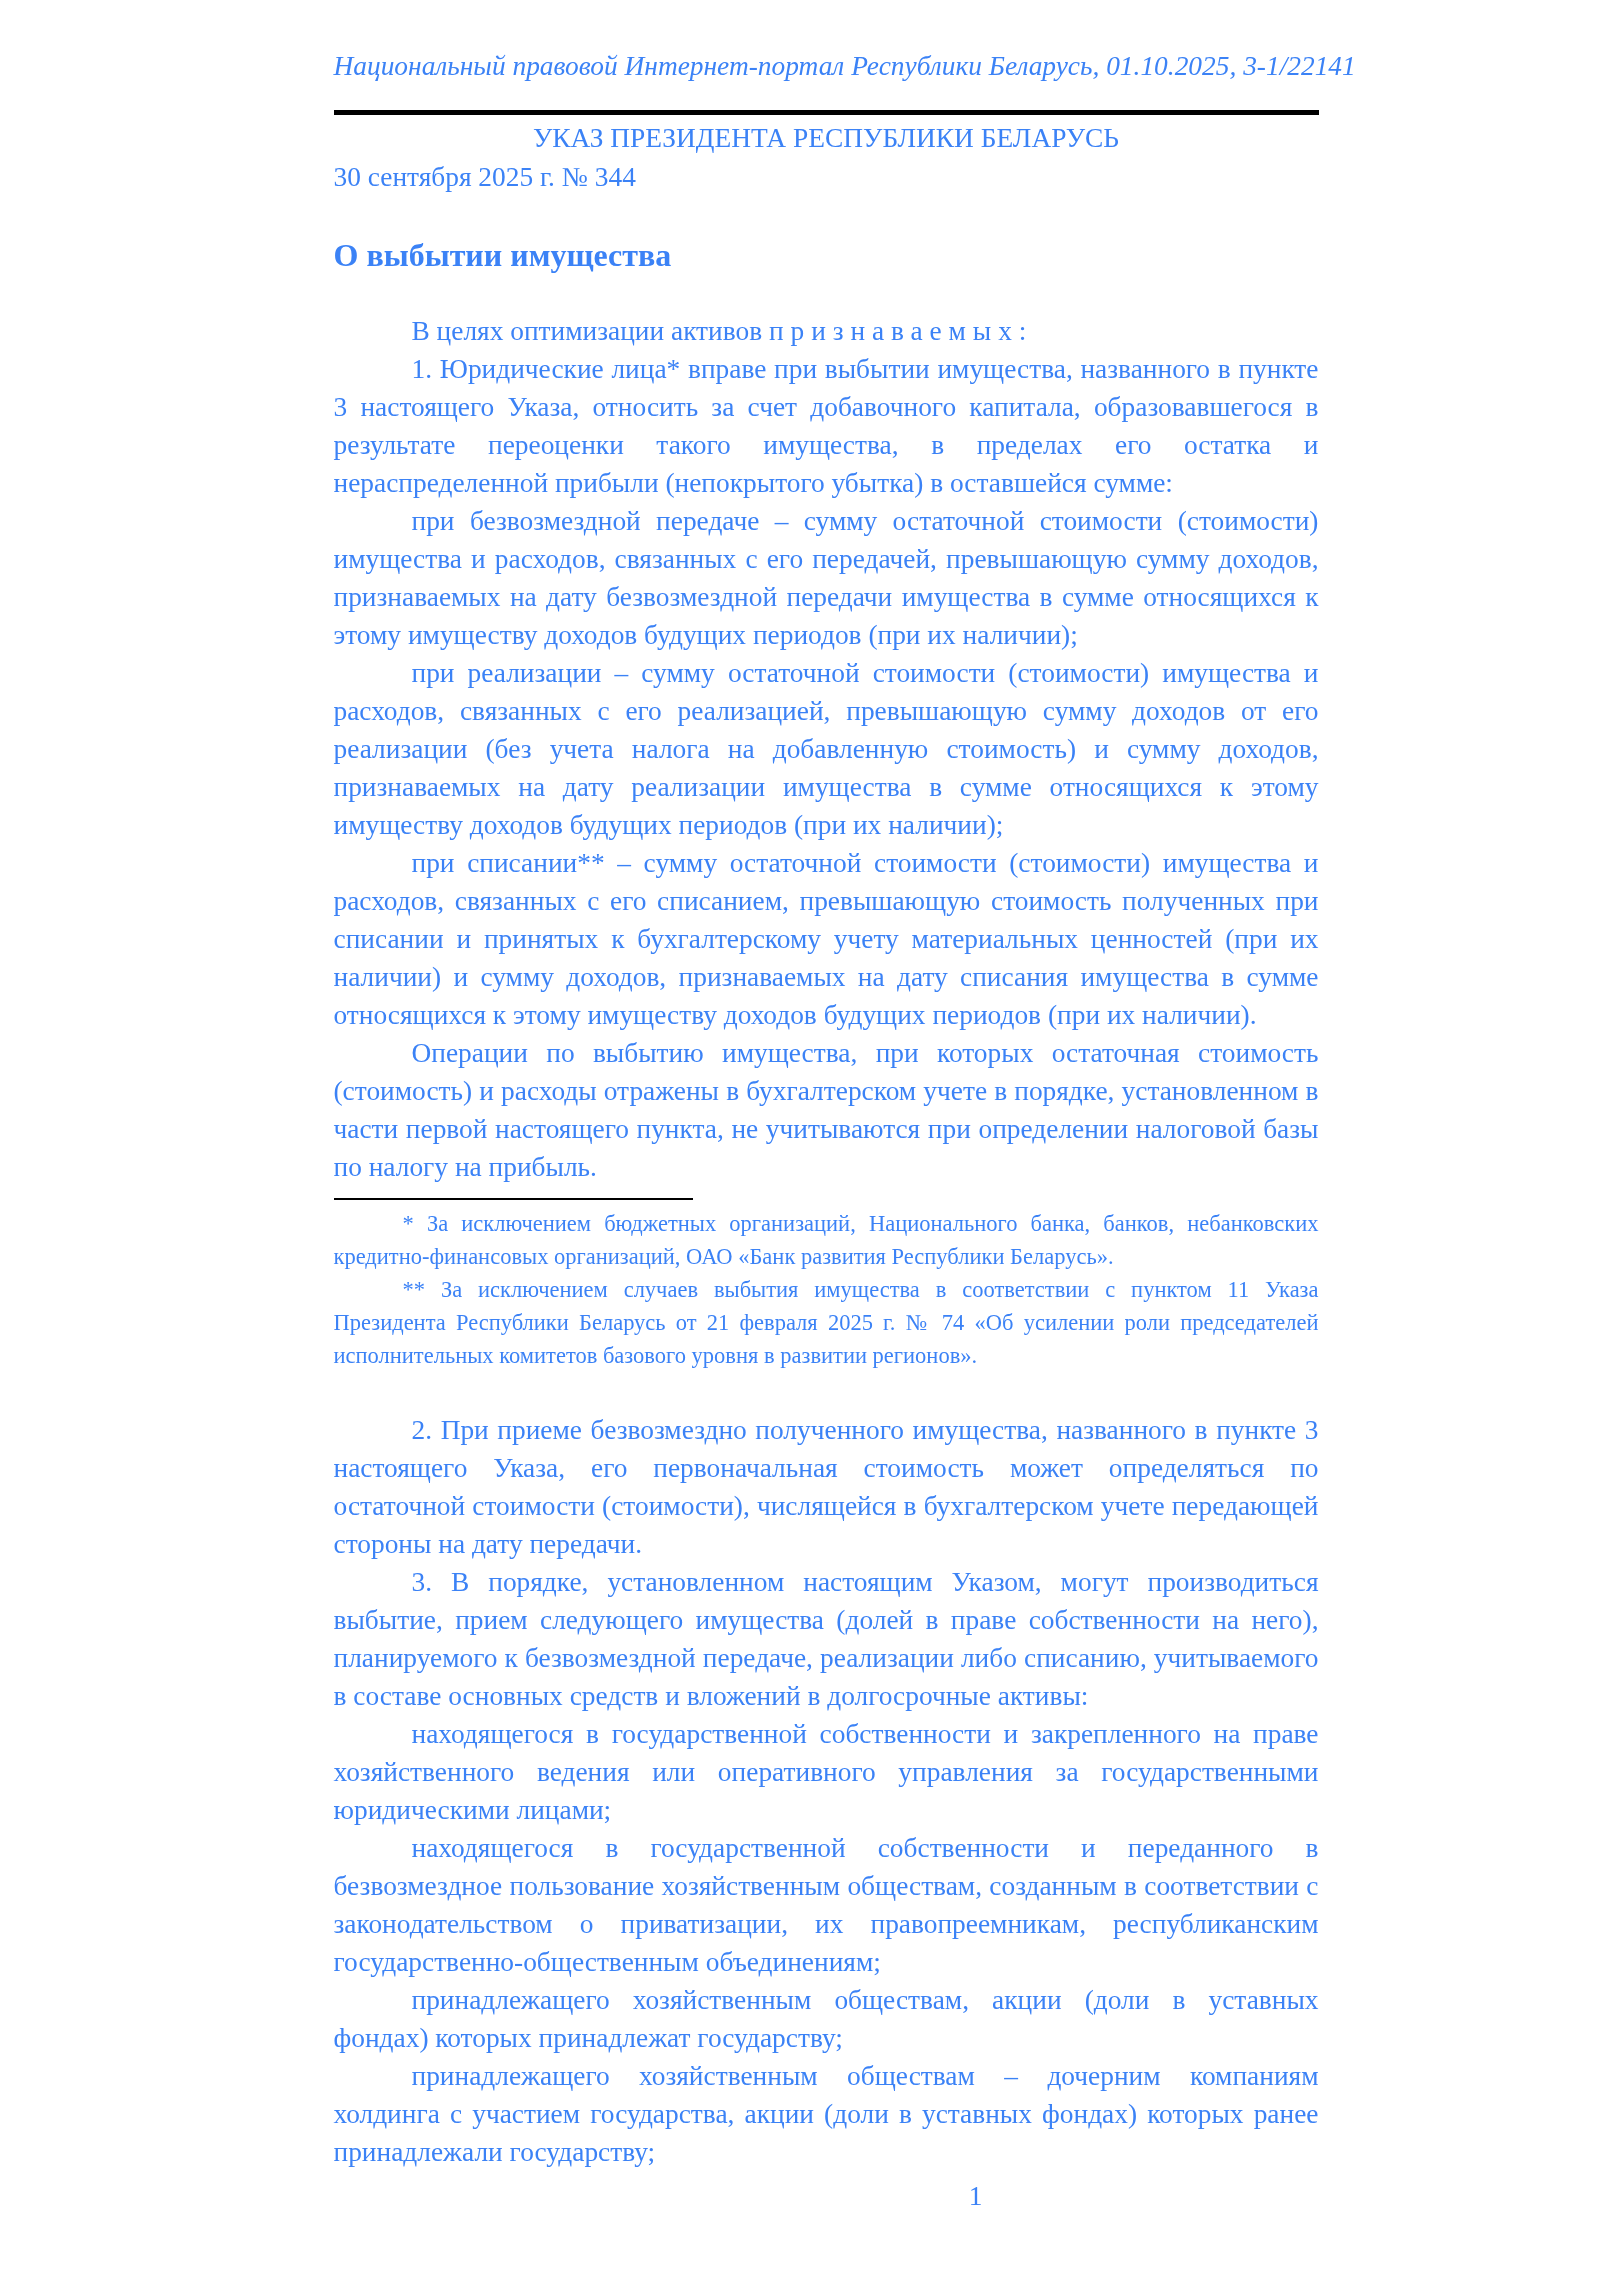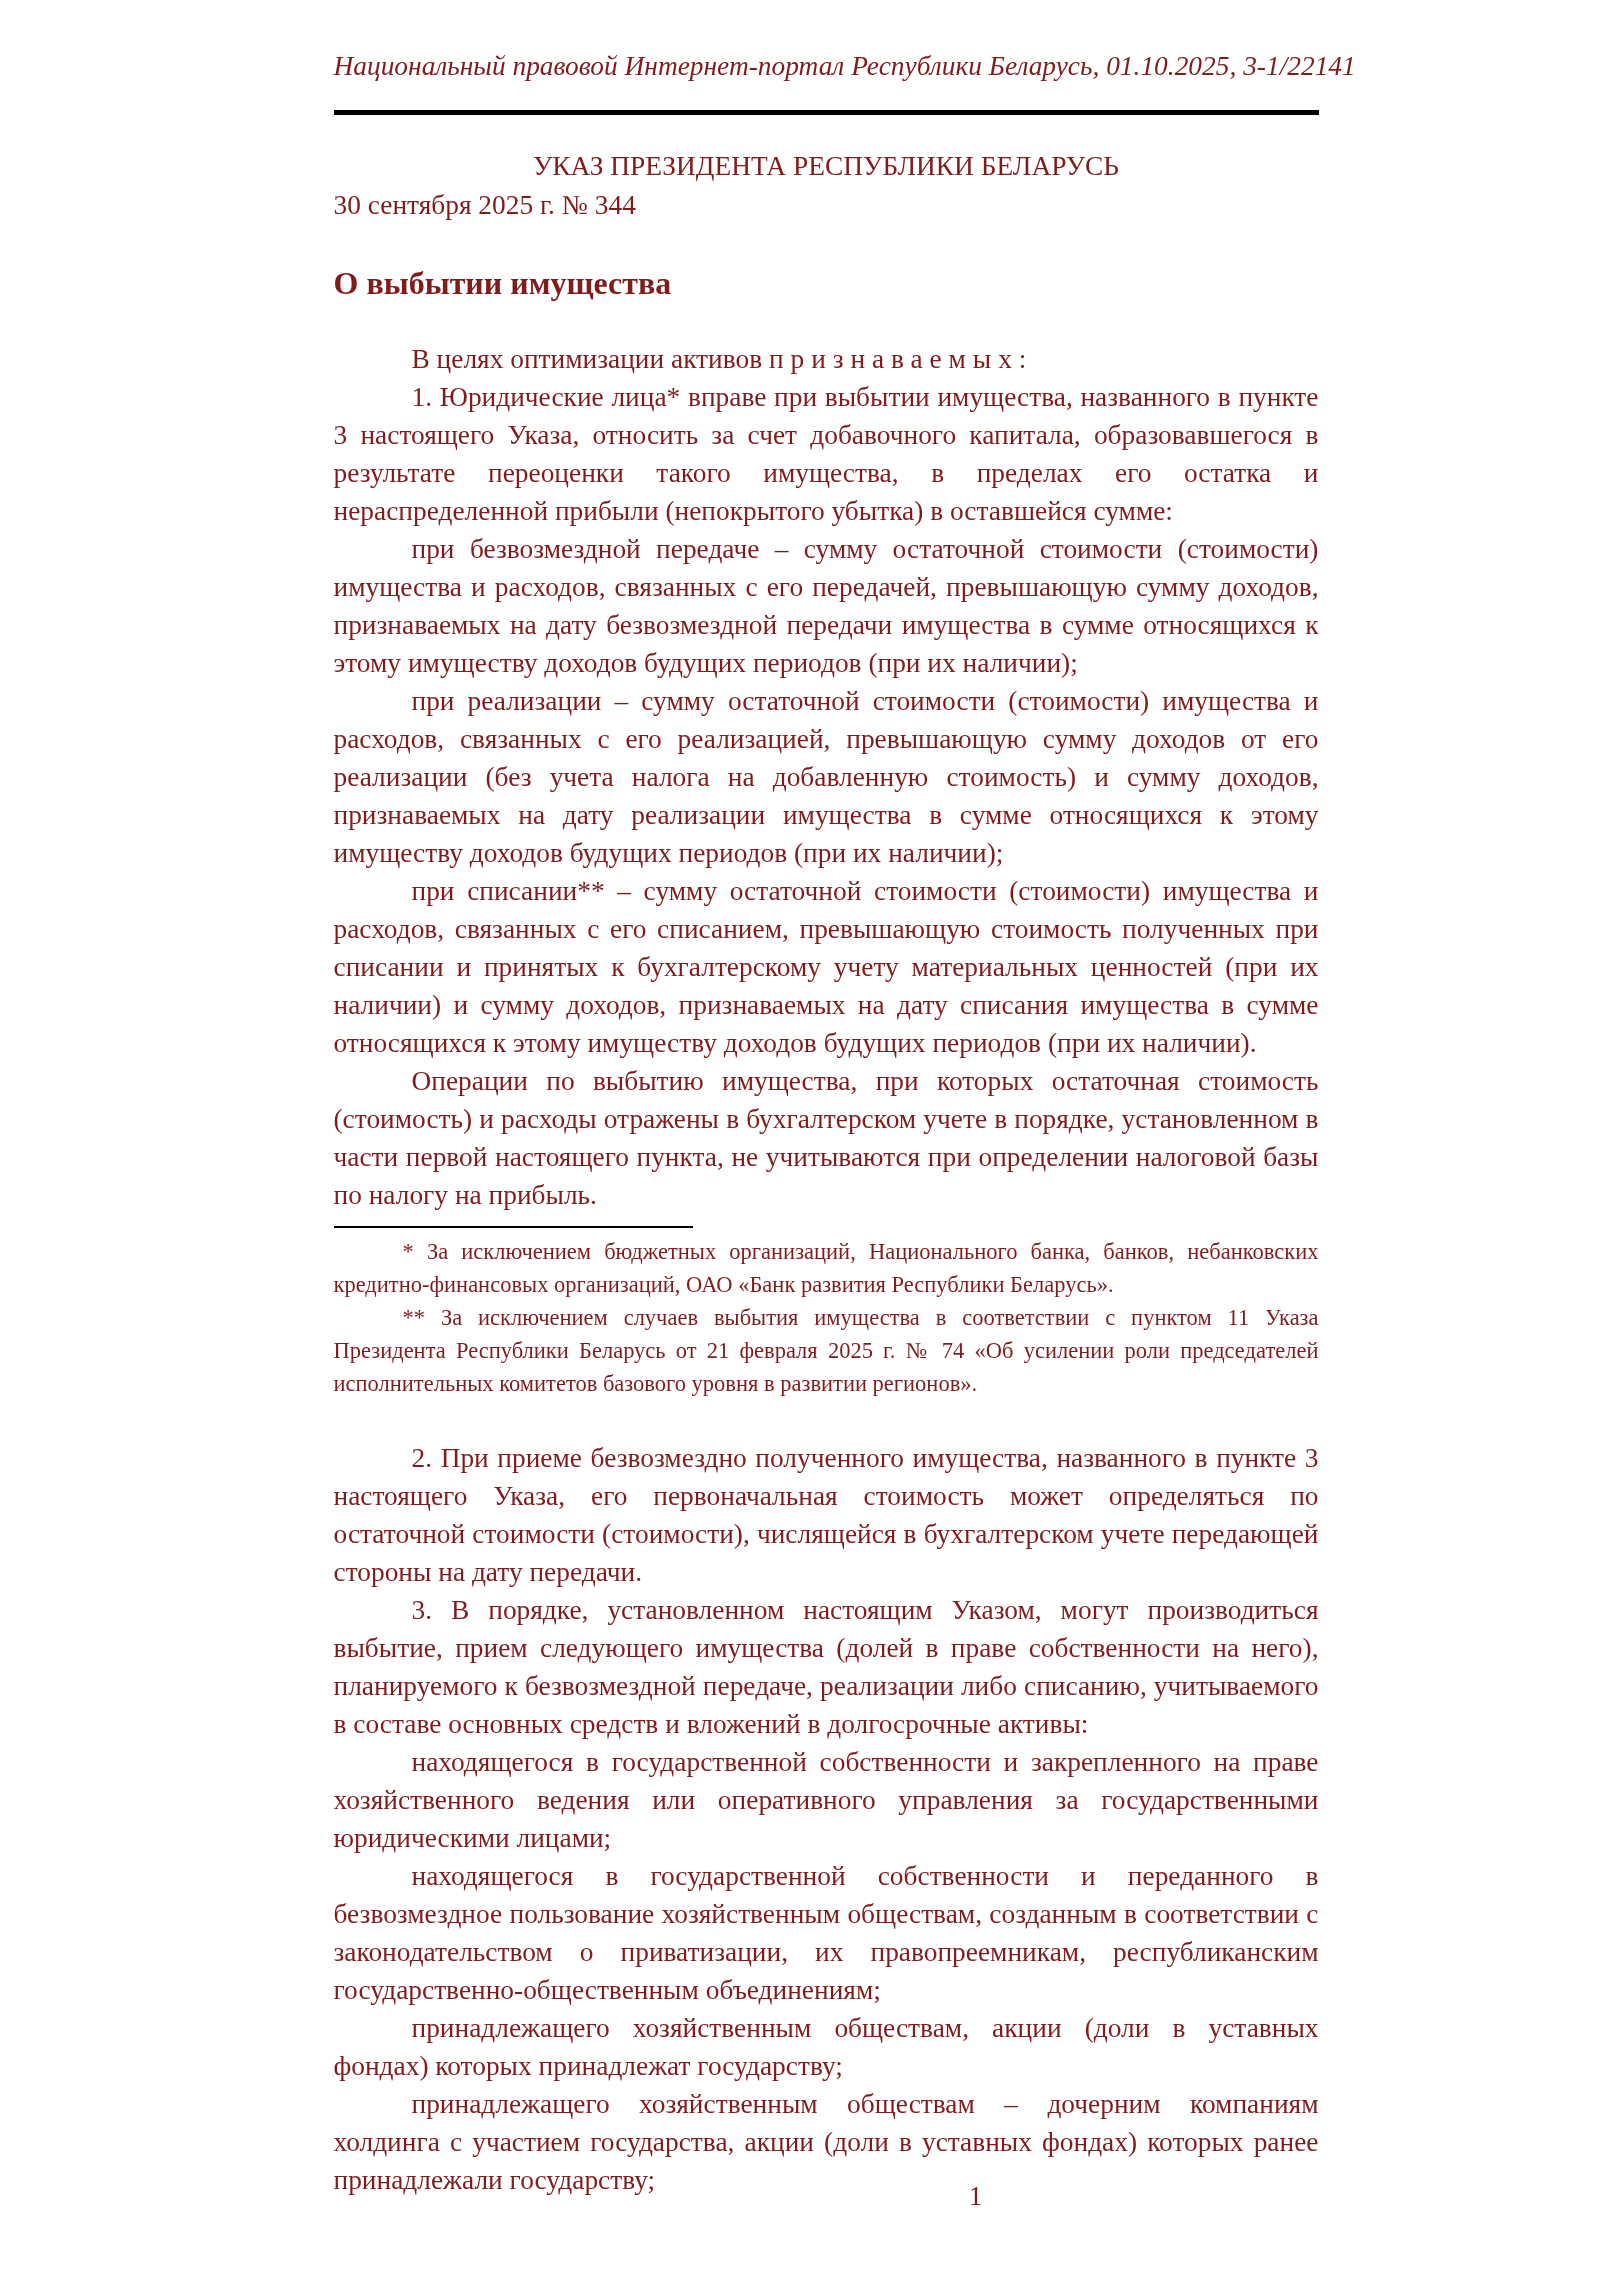"Национальный правовой Интернет-портал" .page { color: #7f1d1d -> #3b82f6 }
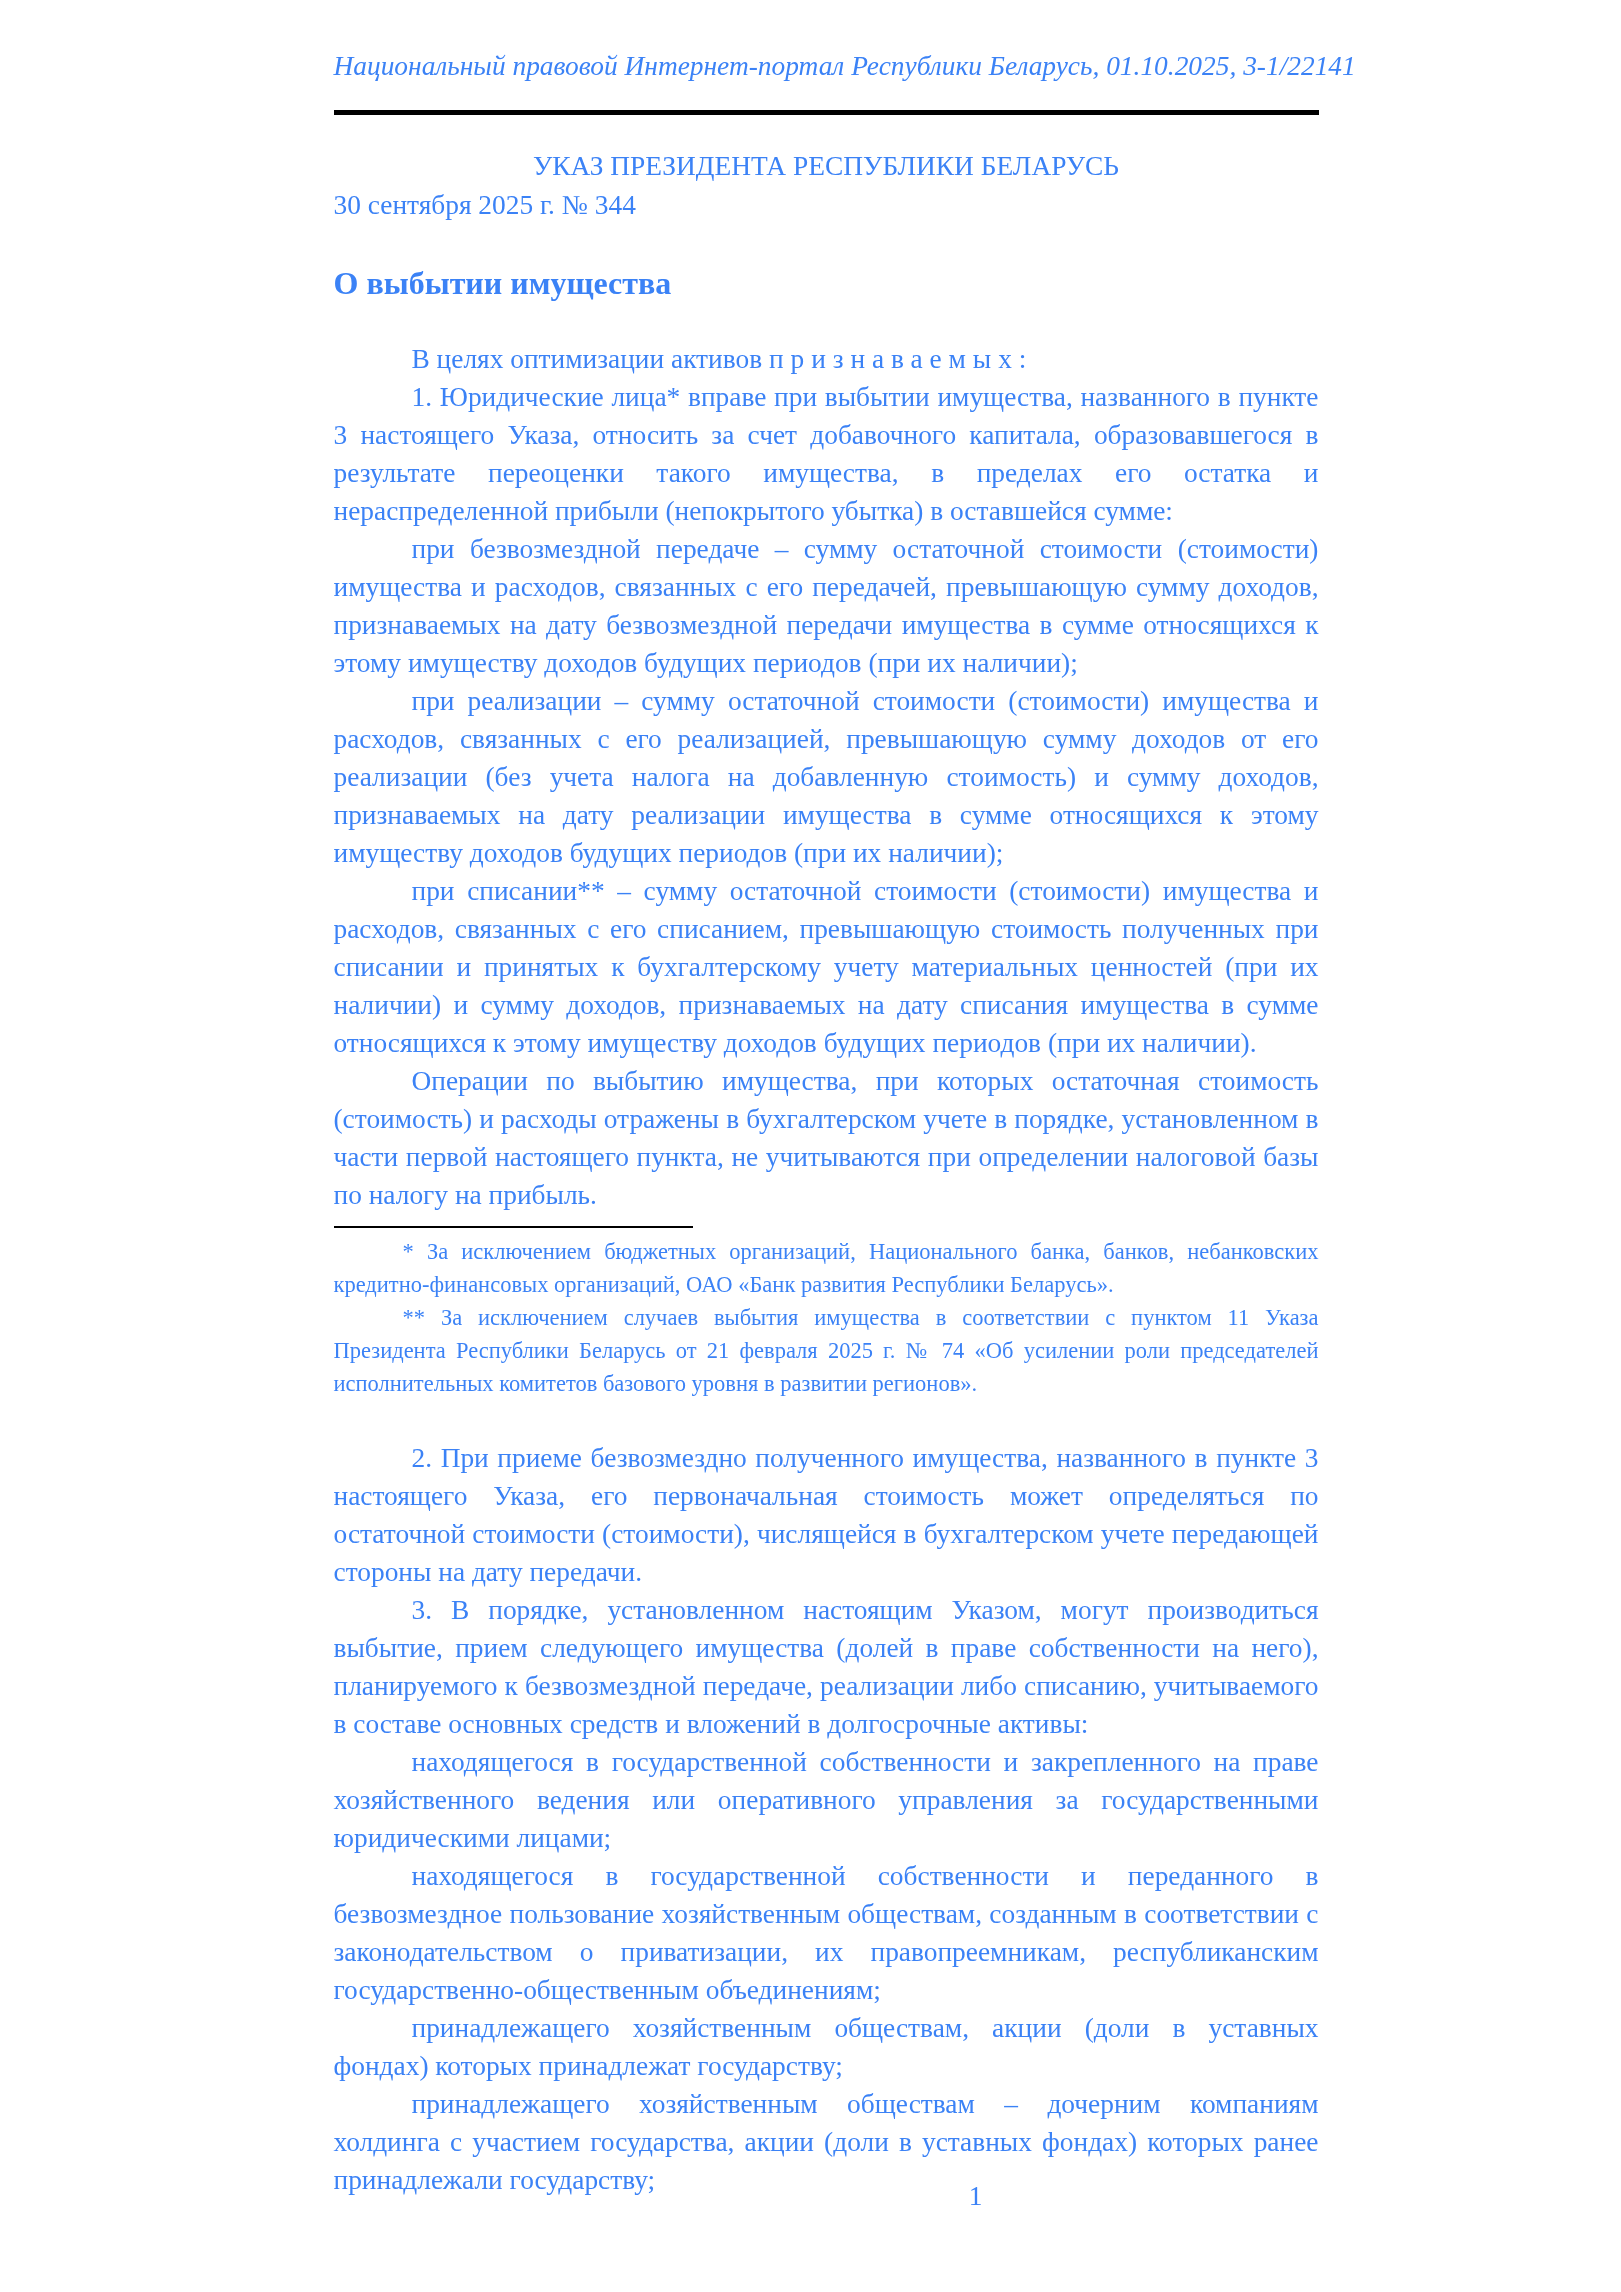"УКАЗ ПРЕЗИДЕНТА РЕСПУБЛИКИ БЕЛАРУСЬ" .decree-heading { margin-top: 34px -> 6px }
